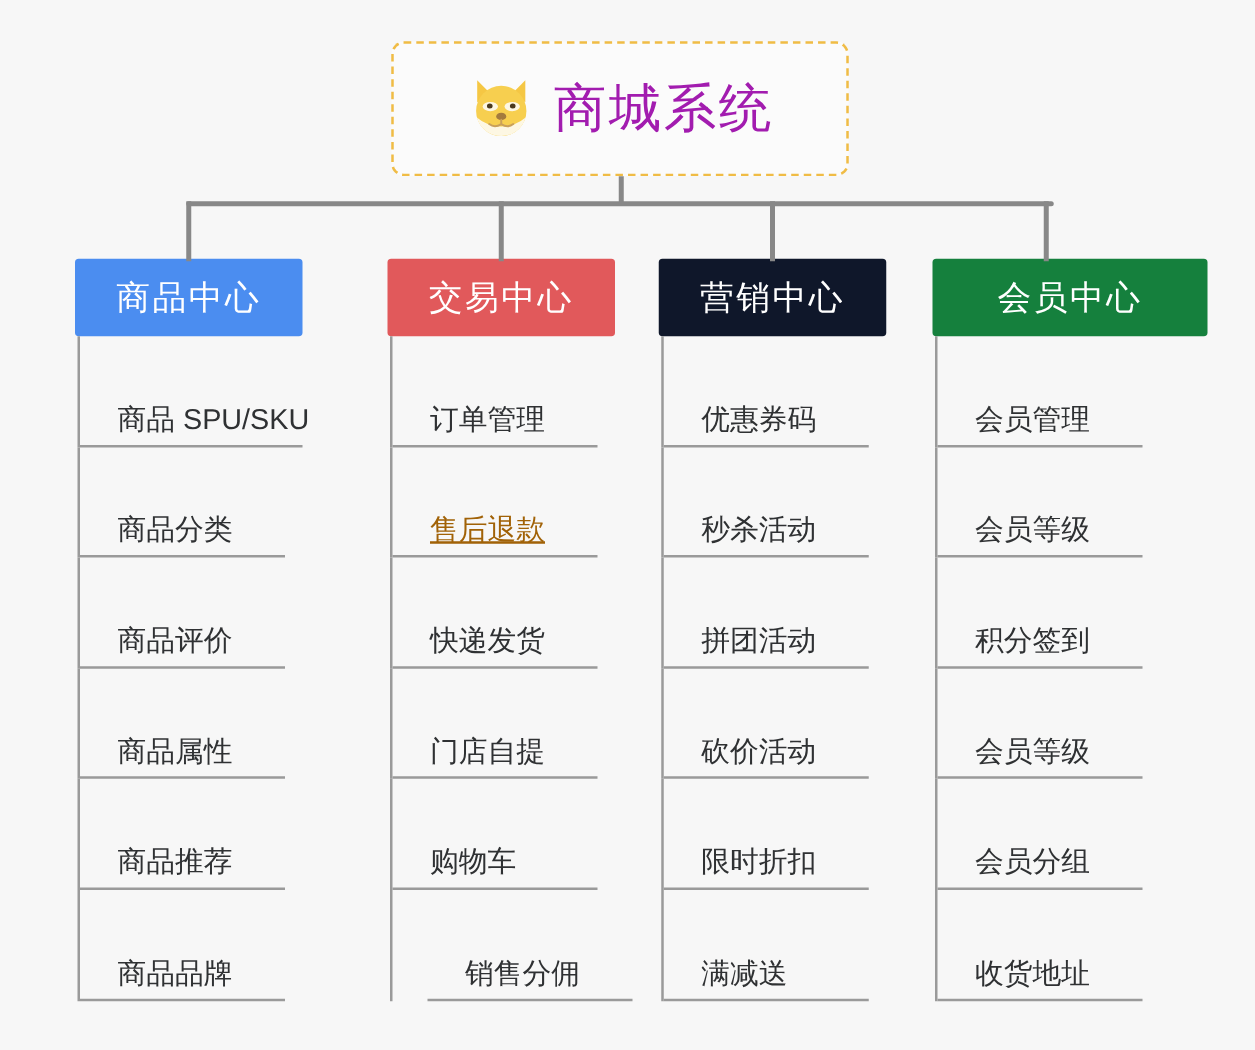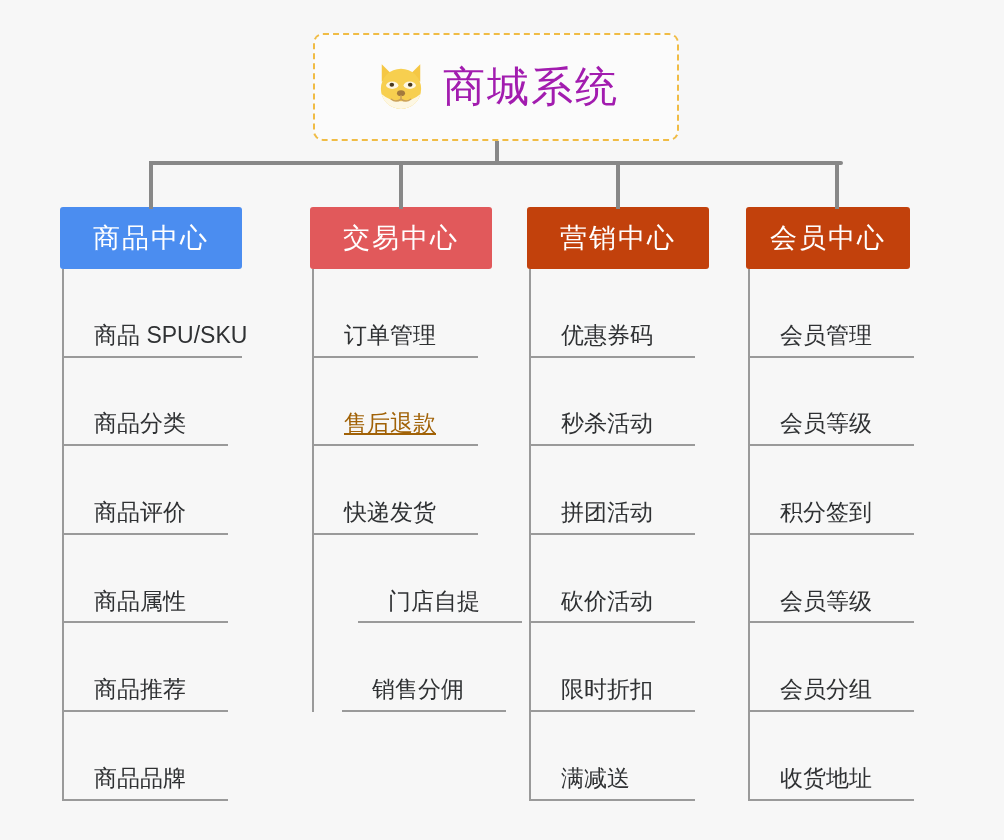"营销中心" div.branch-head { background: #c2410c -> #0f172a }
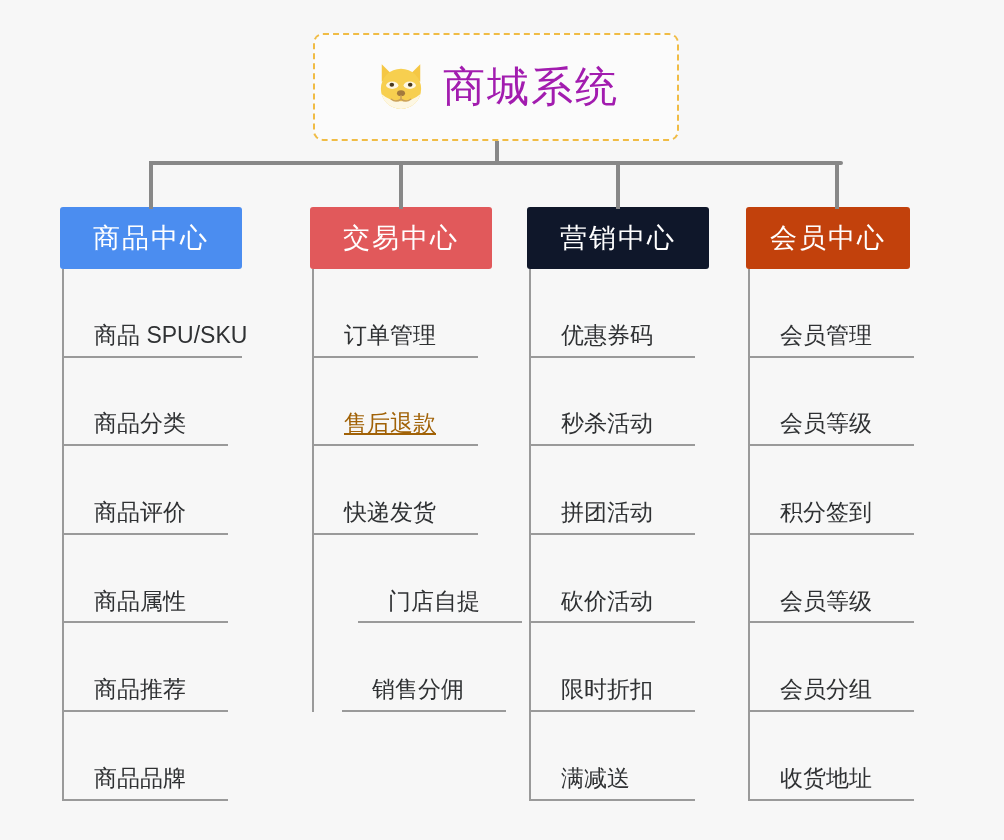"会员中心" div.branch-head { background: #c2410c -> #15803d; width: 164px -> 220px }
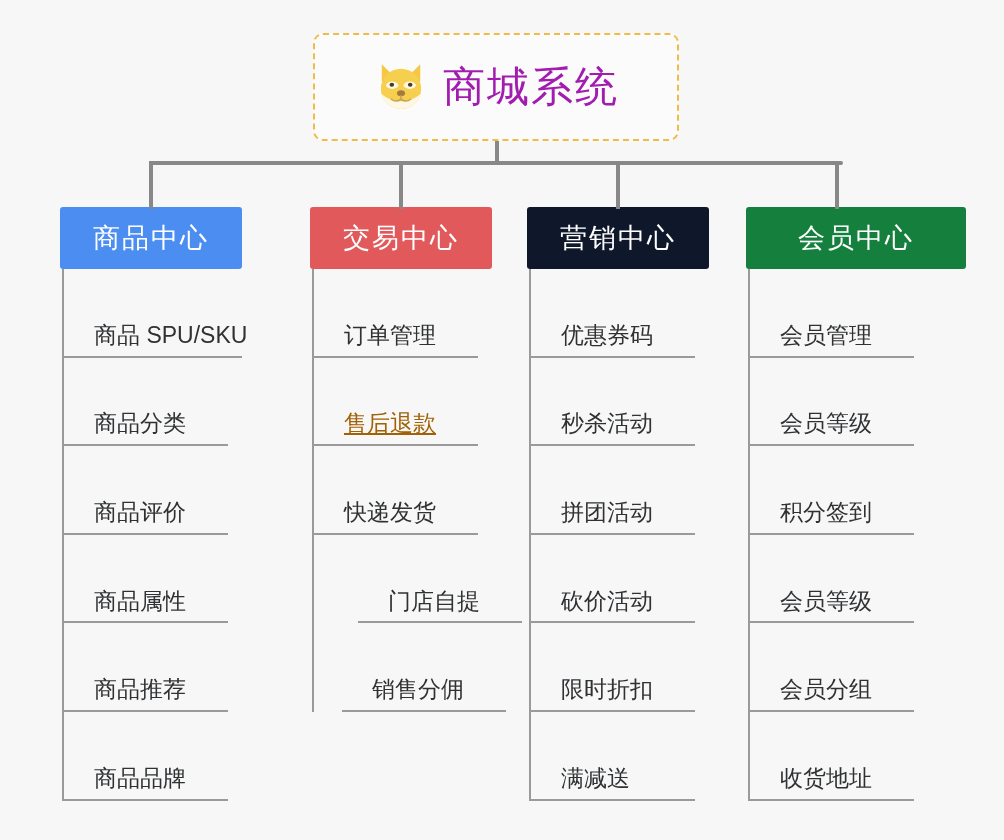"门店自提" div.leaf { padding-left: 44px -> none }
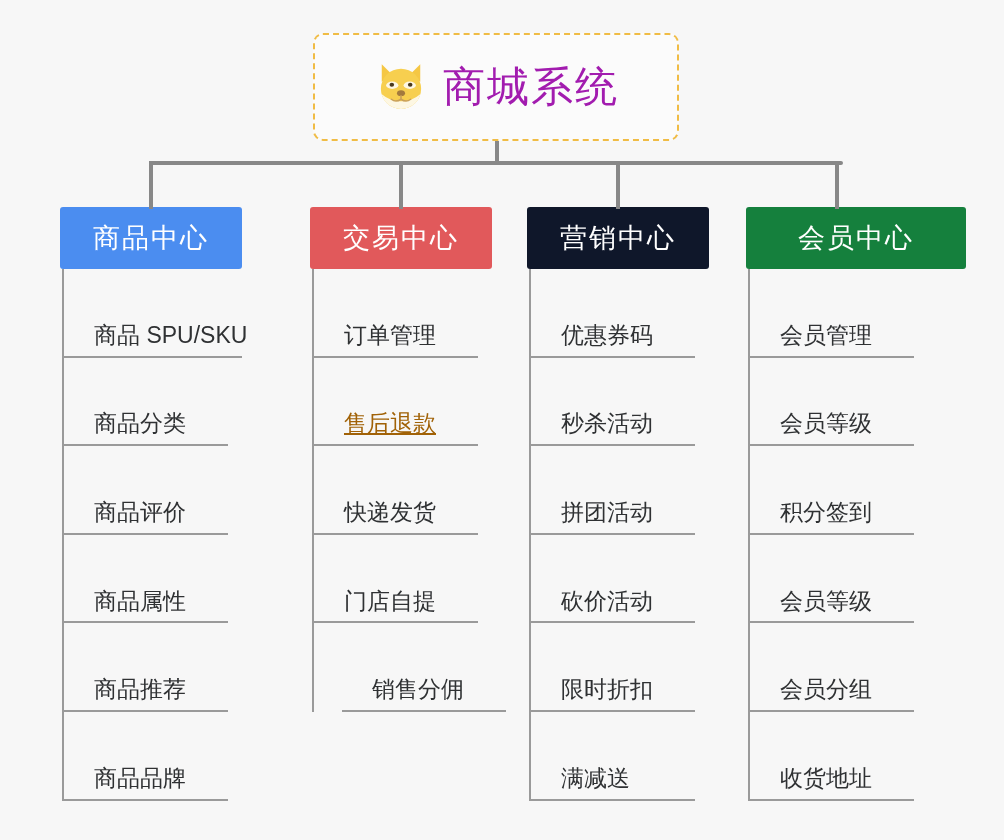"购物车" div.leaf { html: none -> <div> <span>购物车</span> </div> }
